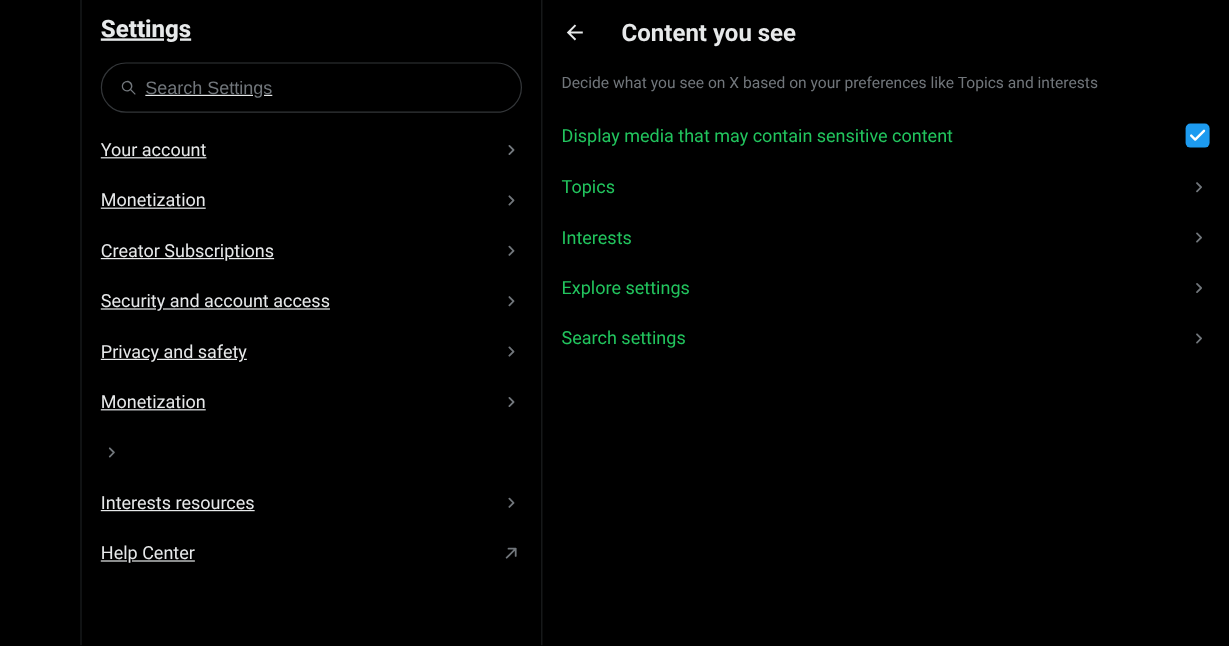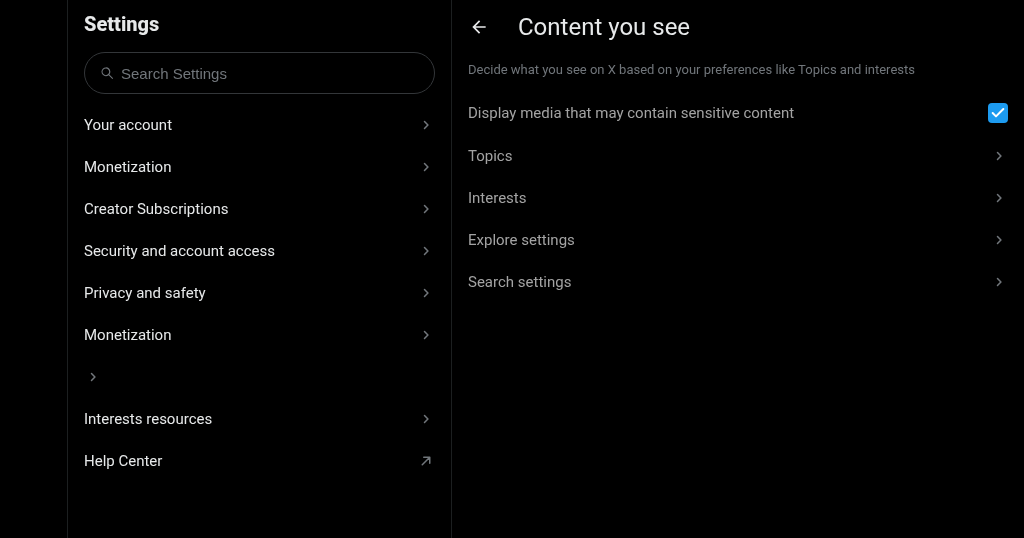"Settings" .sidebar { text-decoration: none -> underline }
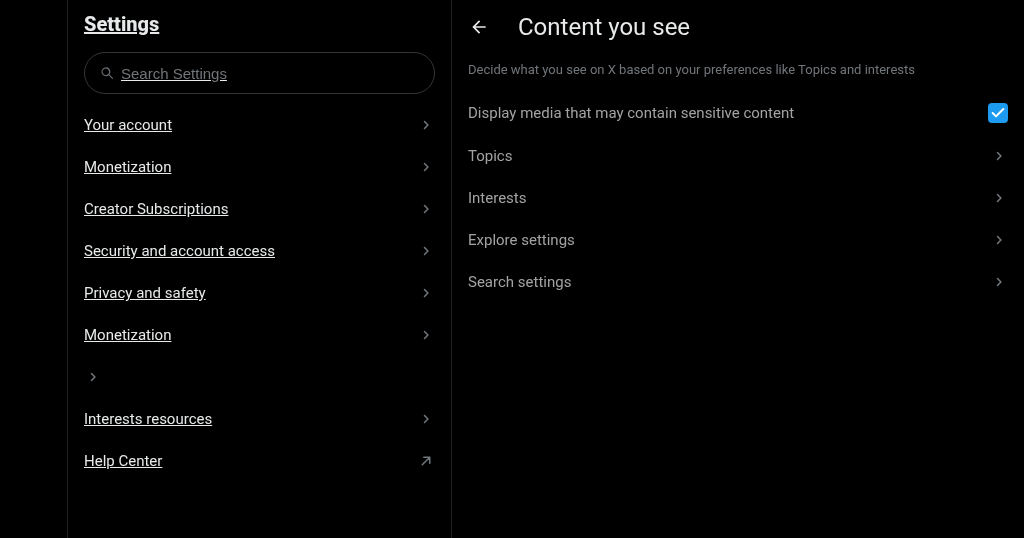"Content you see" .main-title { font-size: 24px -> 20px; font-weight: 400 -> 700 }
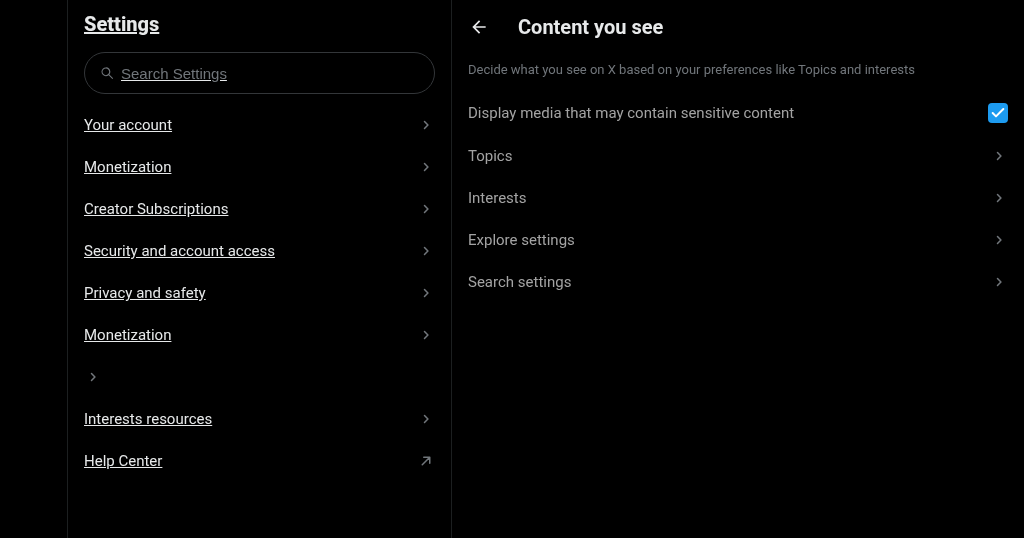"Display media that may contain" .setting-row { color: #a3a3a3 -> #22c55e }
